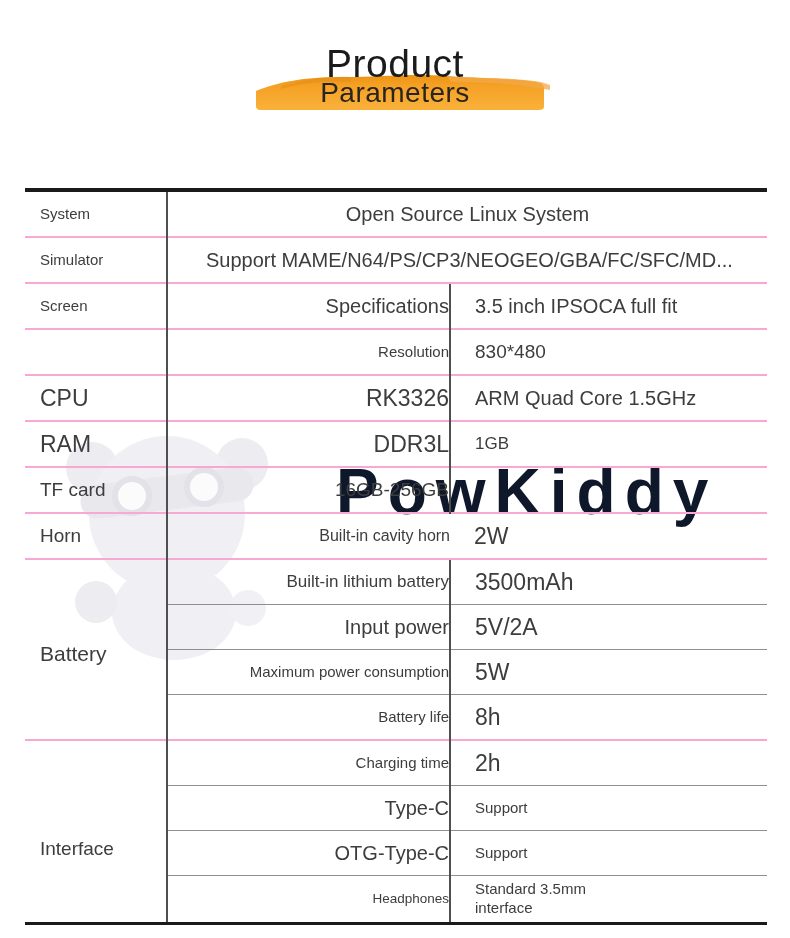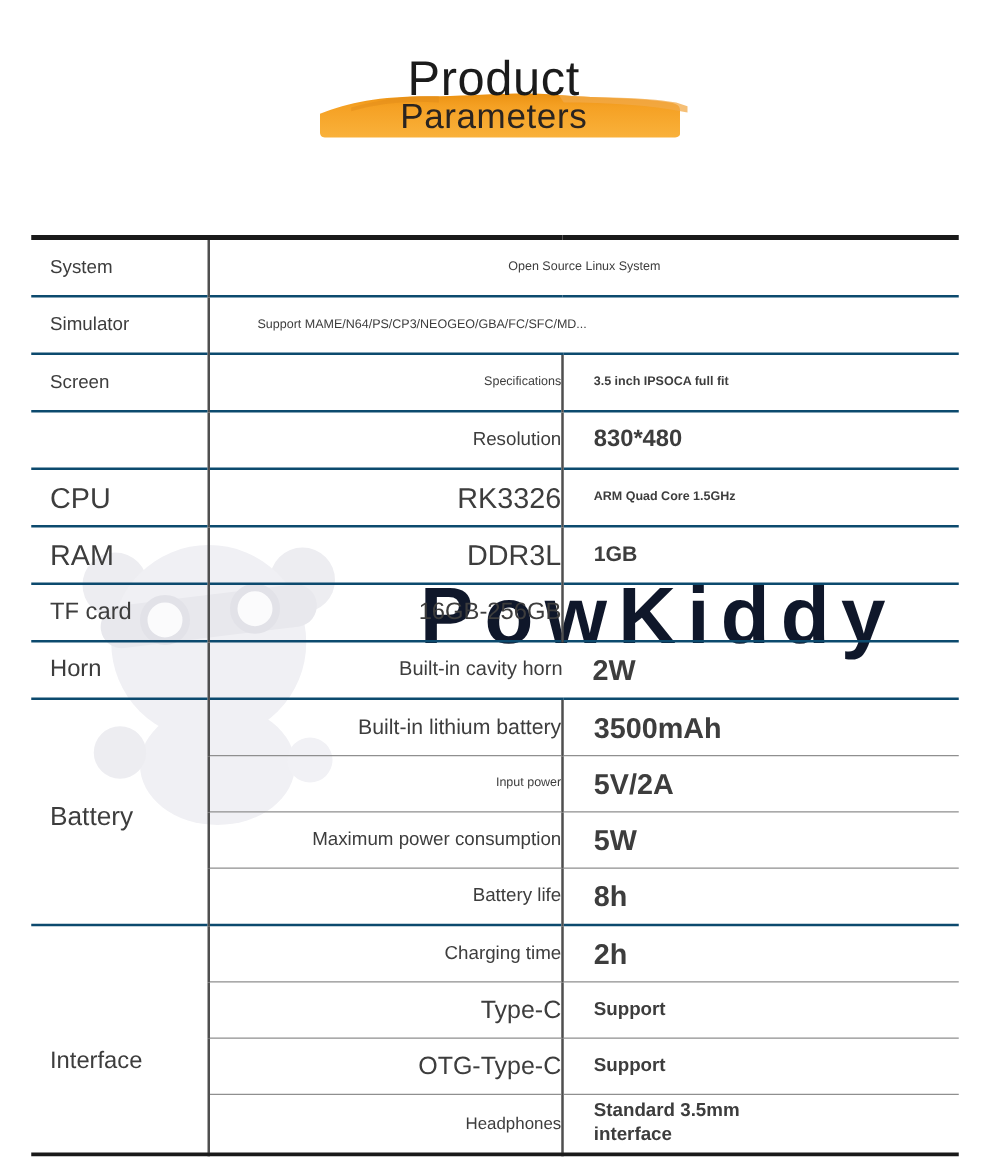"Open Source Linux System" .fs14 { font-size: 10px -> 20px }
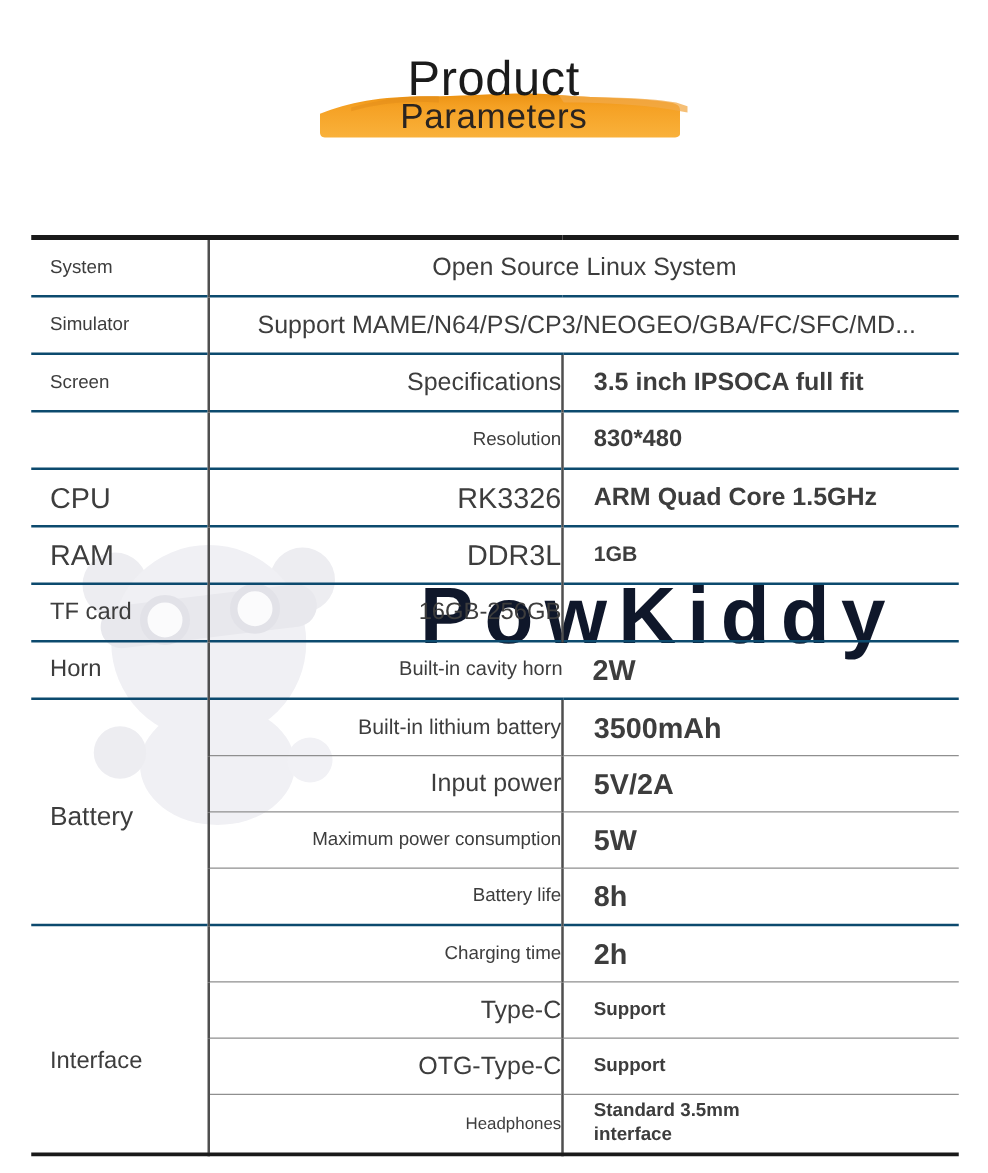"Simulator" tr.major td { border-top: 2px solid #0c4a6e -> 2px solid #f9a8d4 }
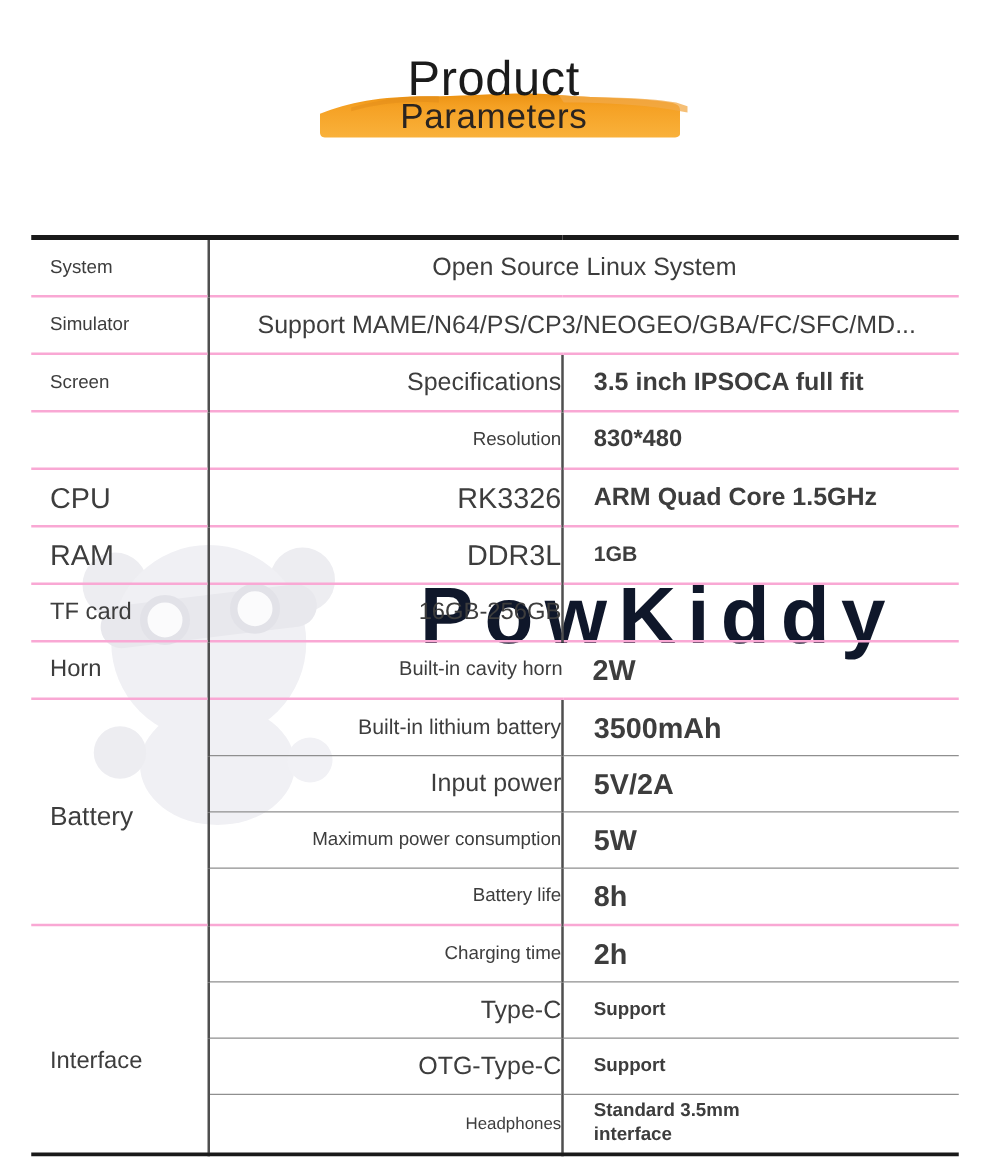"3.5 inch IPSOCA full fit" td.c3 { font-weight: bold -> none }
